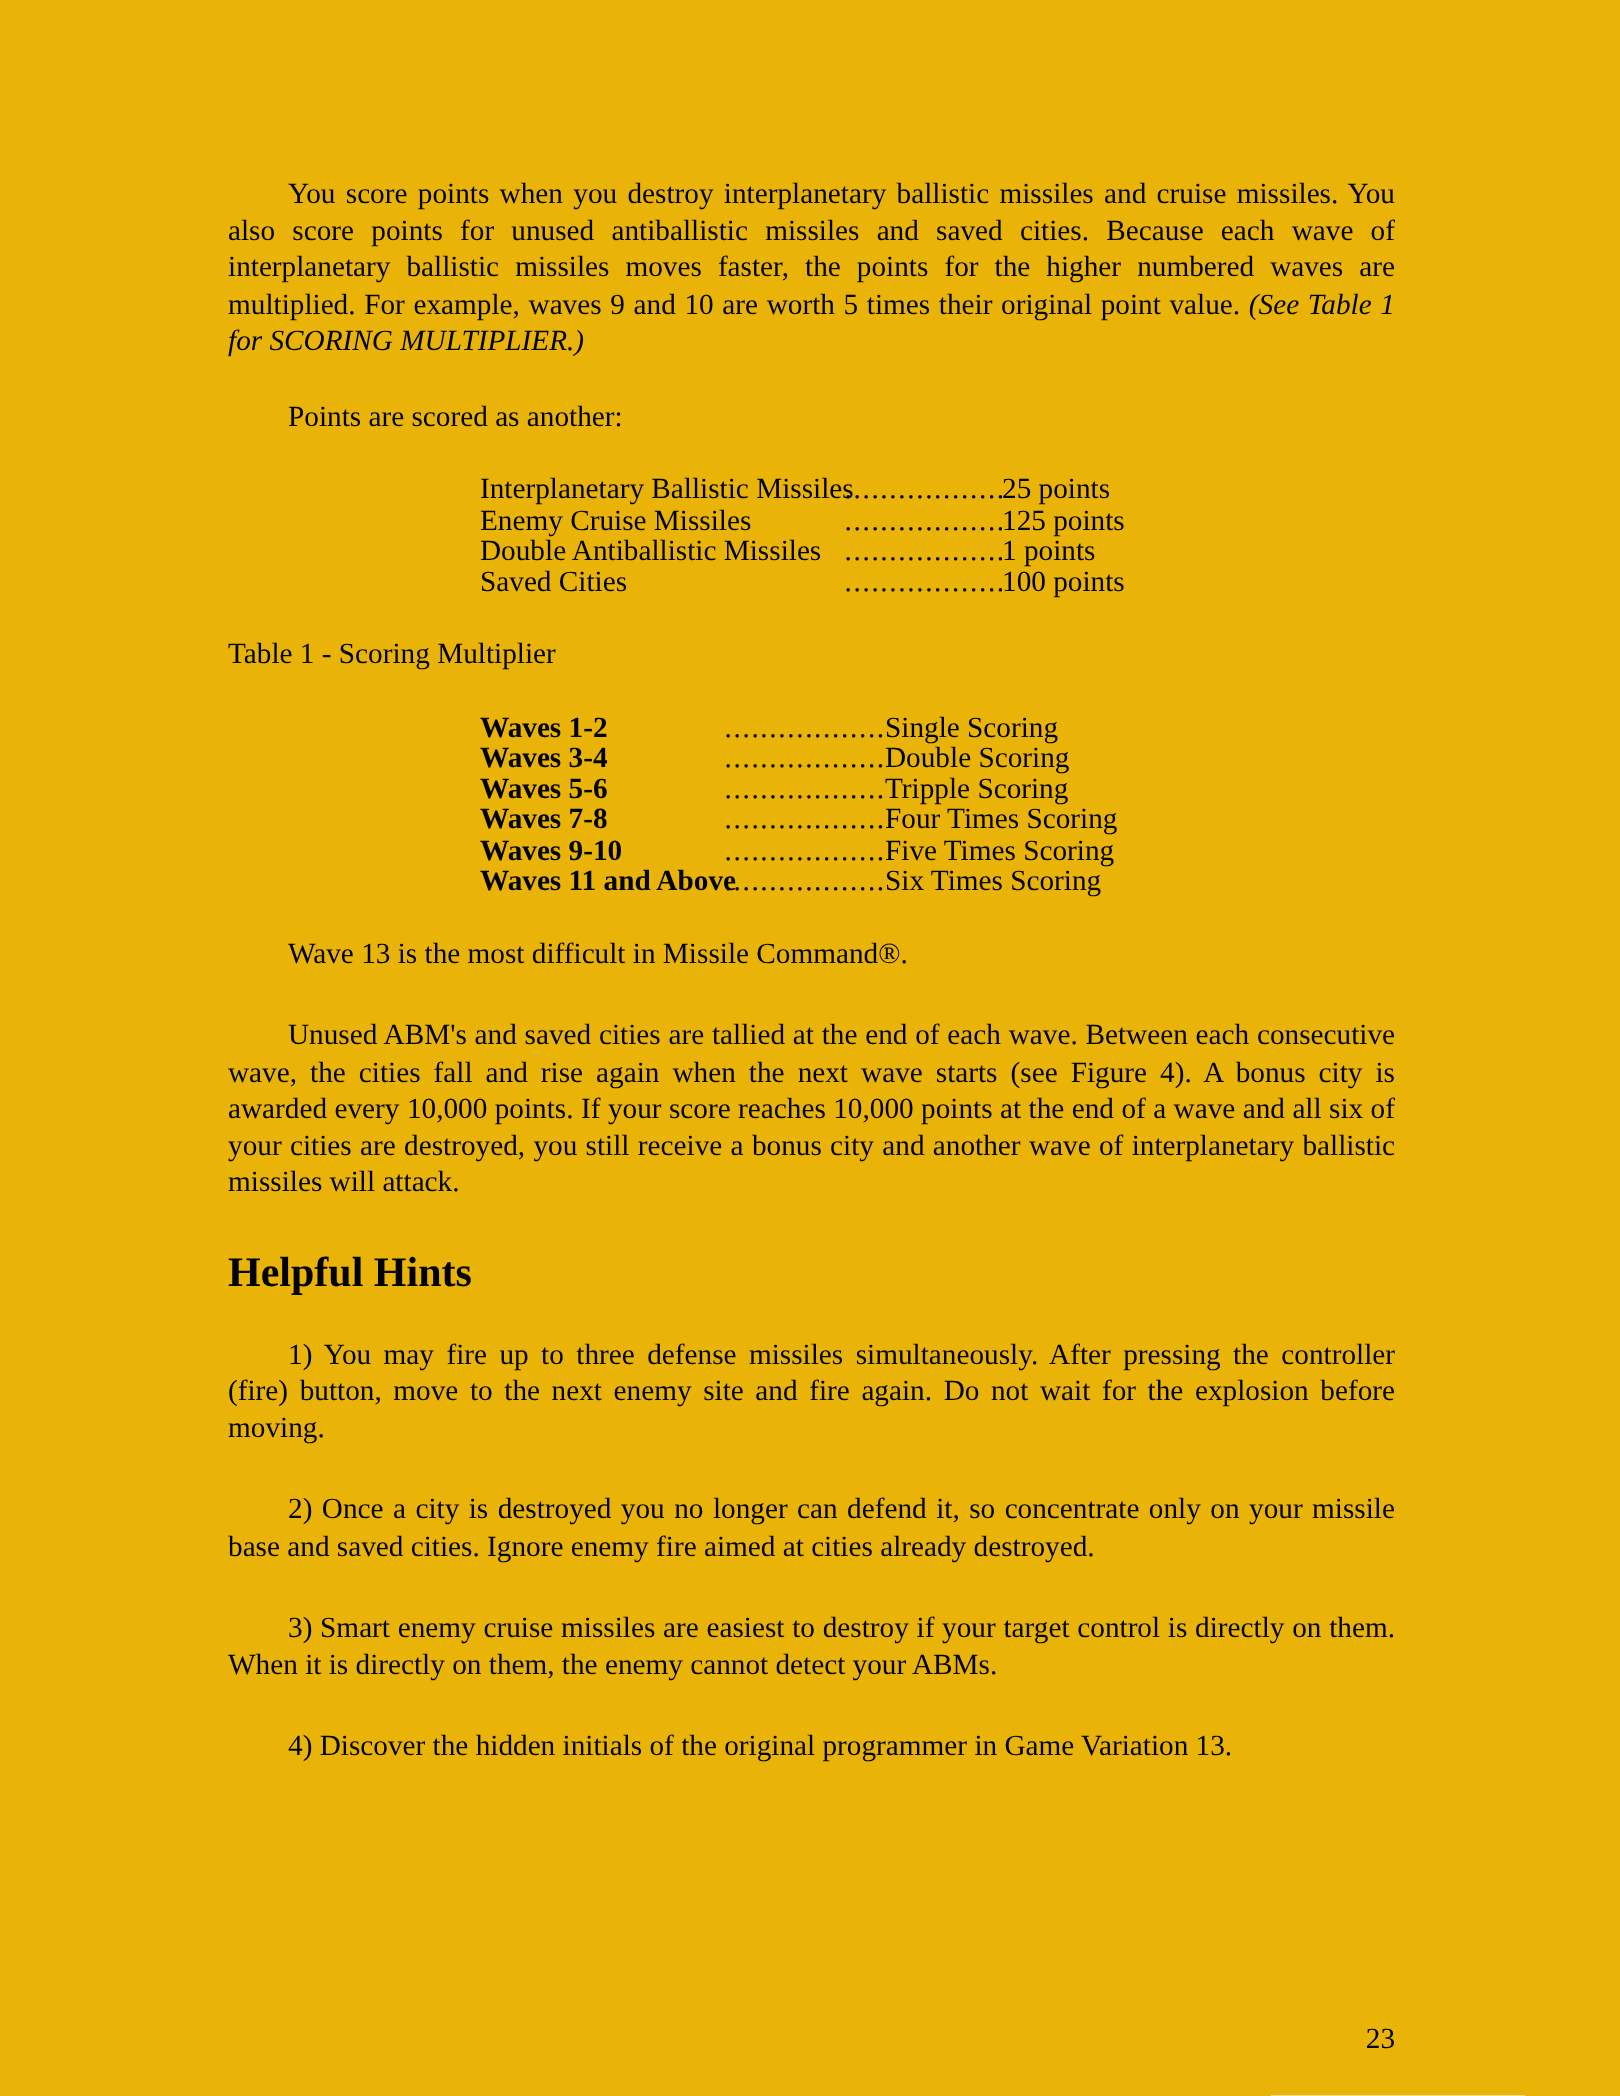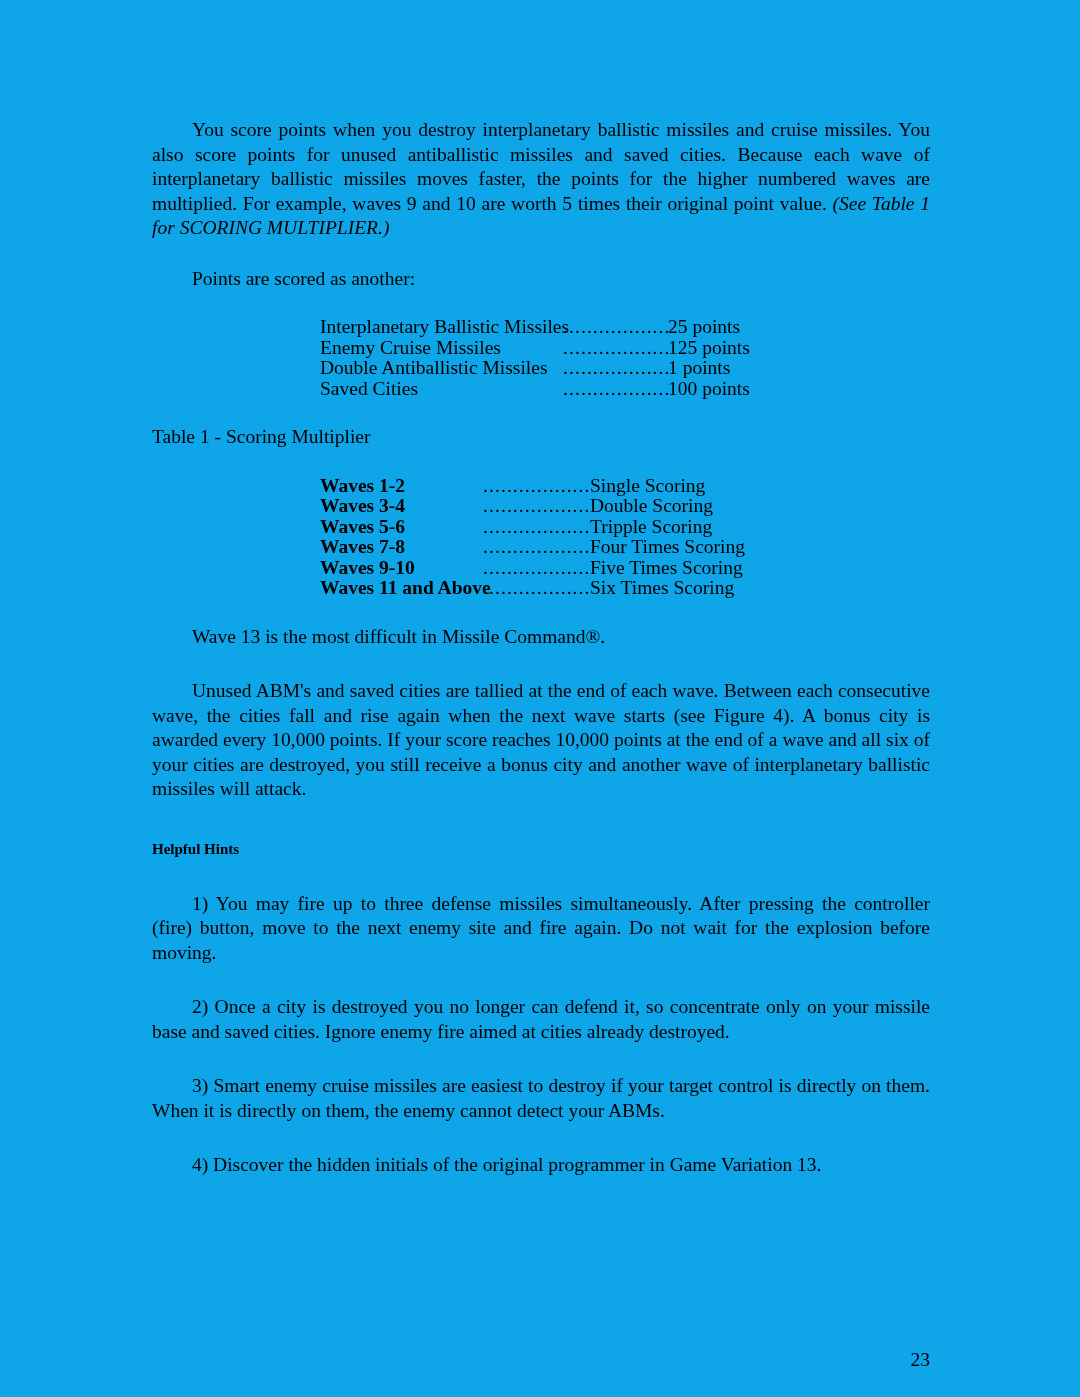"You score points when you" .page { background: #0ea5e9 -> #eab308 }
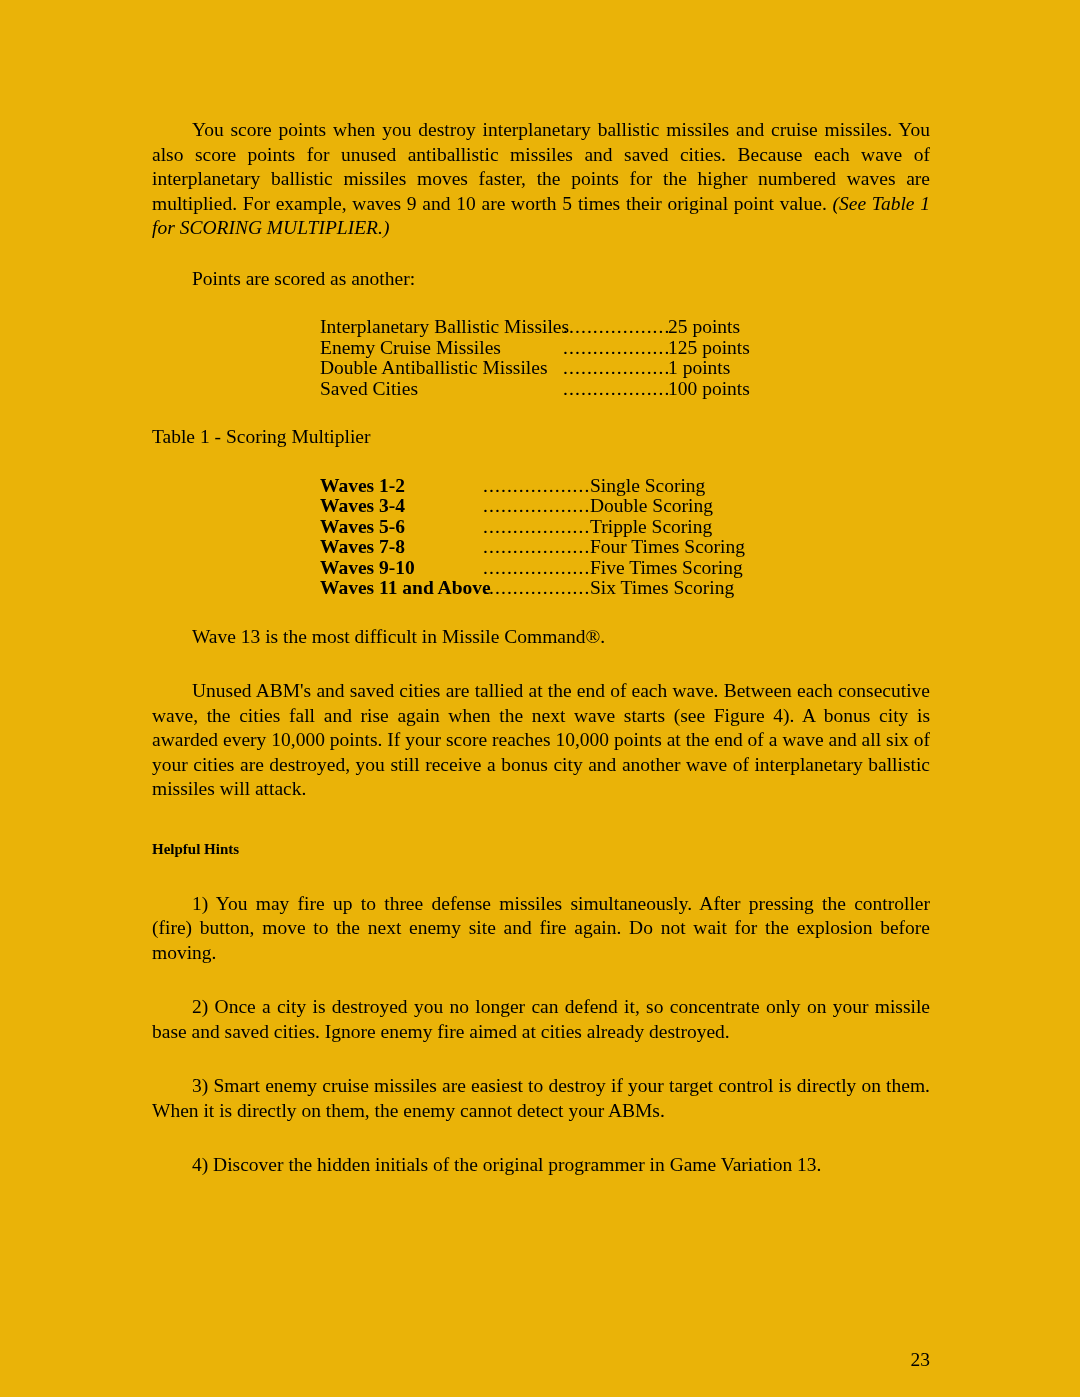"Helpful Hints" h2.section-heading { font-size: 15px -> 28px }
